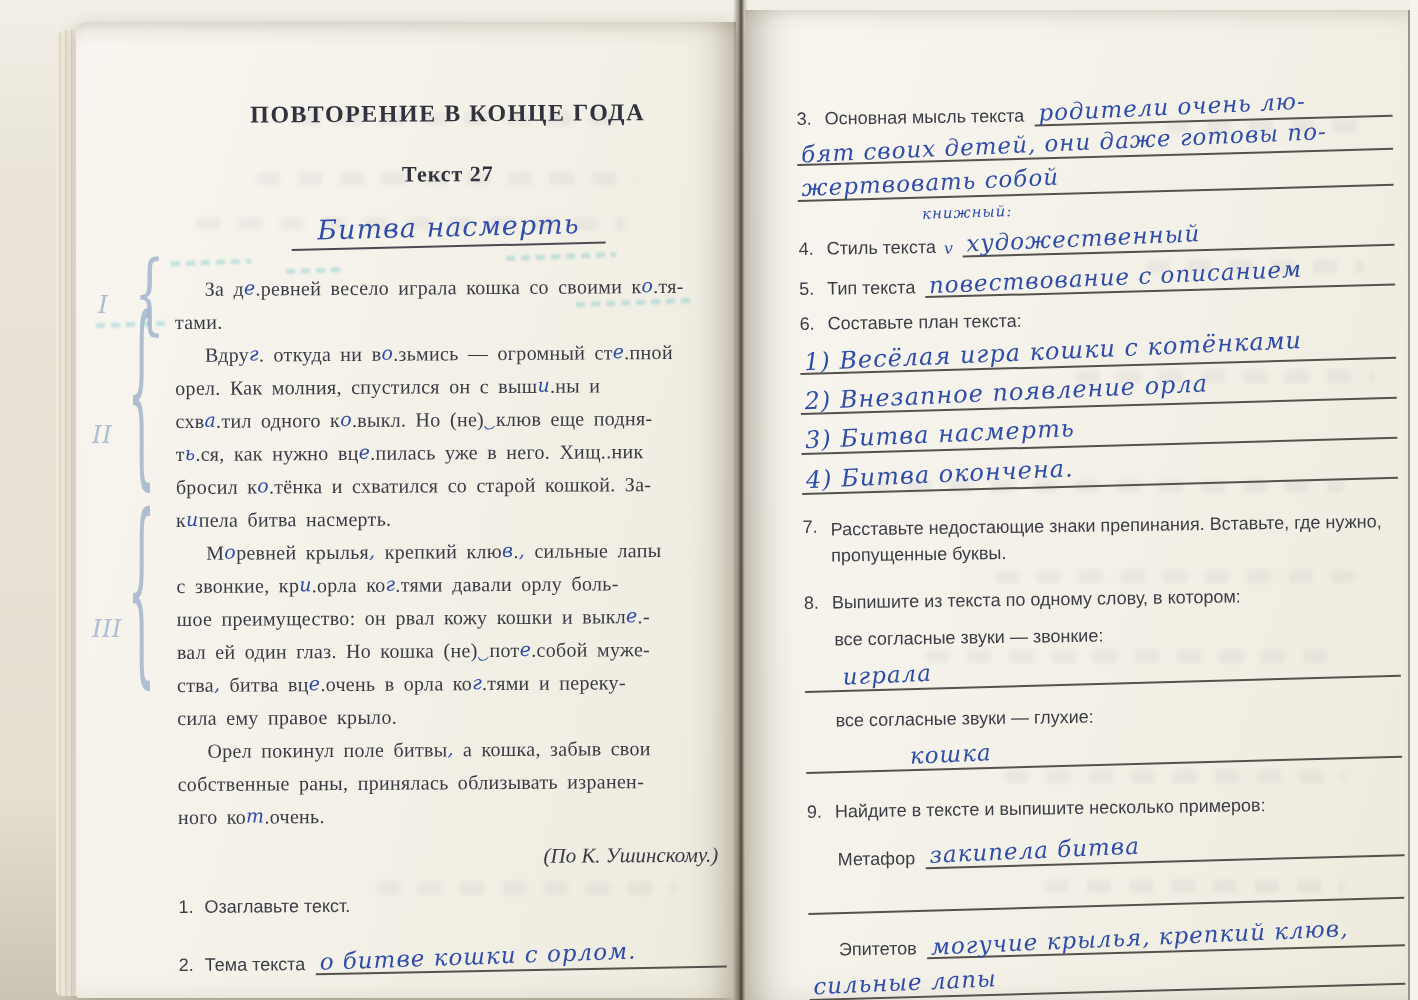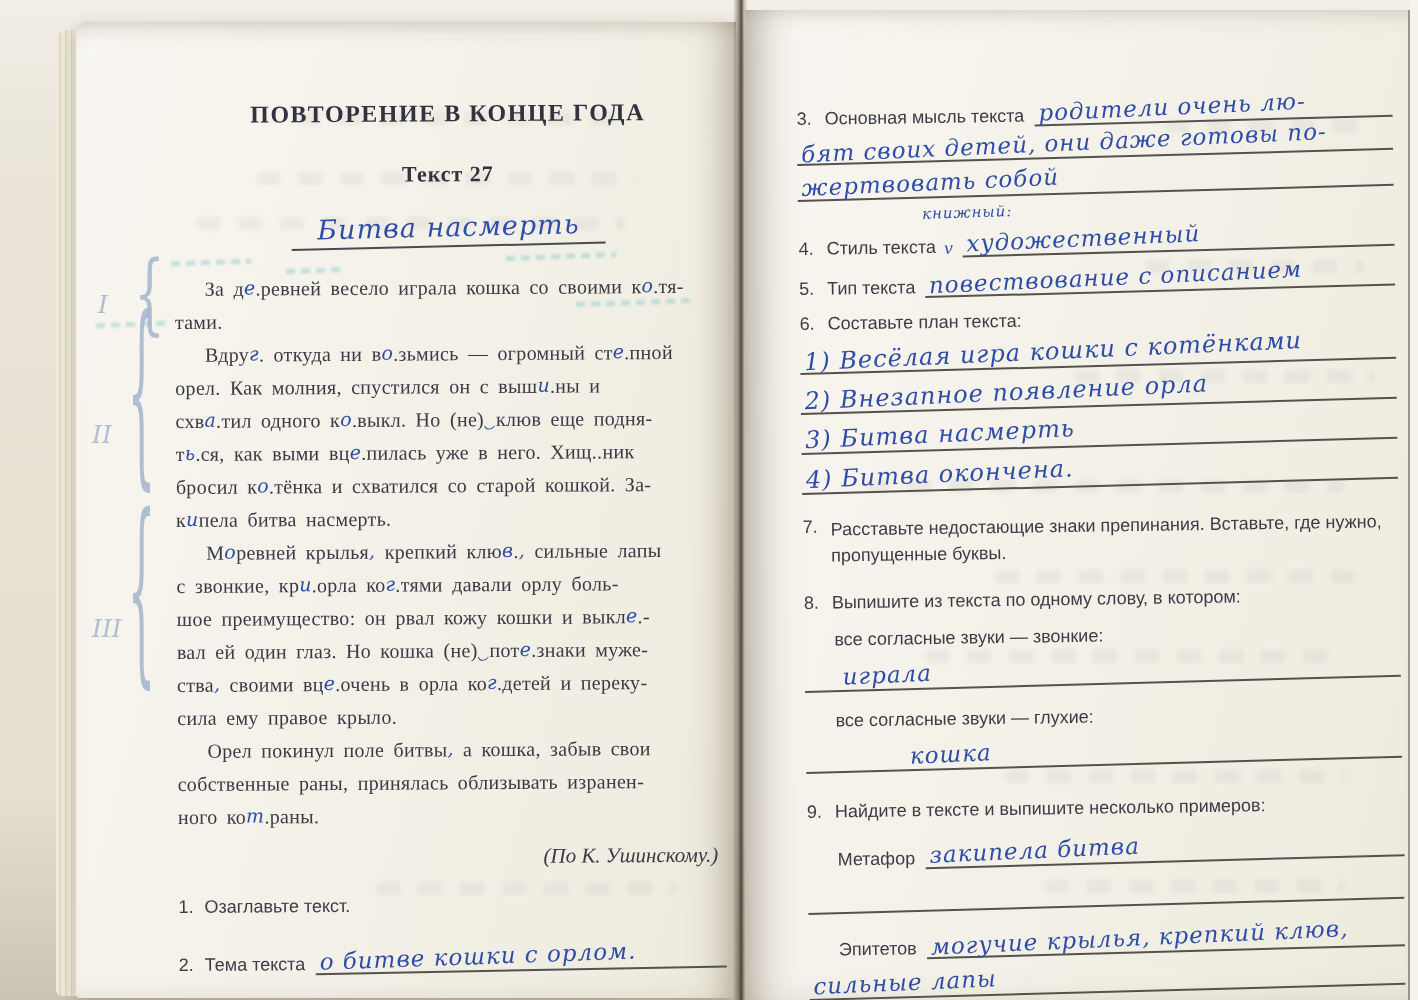".ся, как выми вц" span.print { text: выми -> нужно }
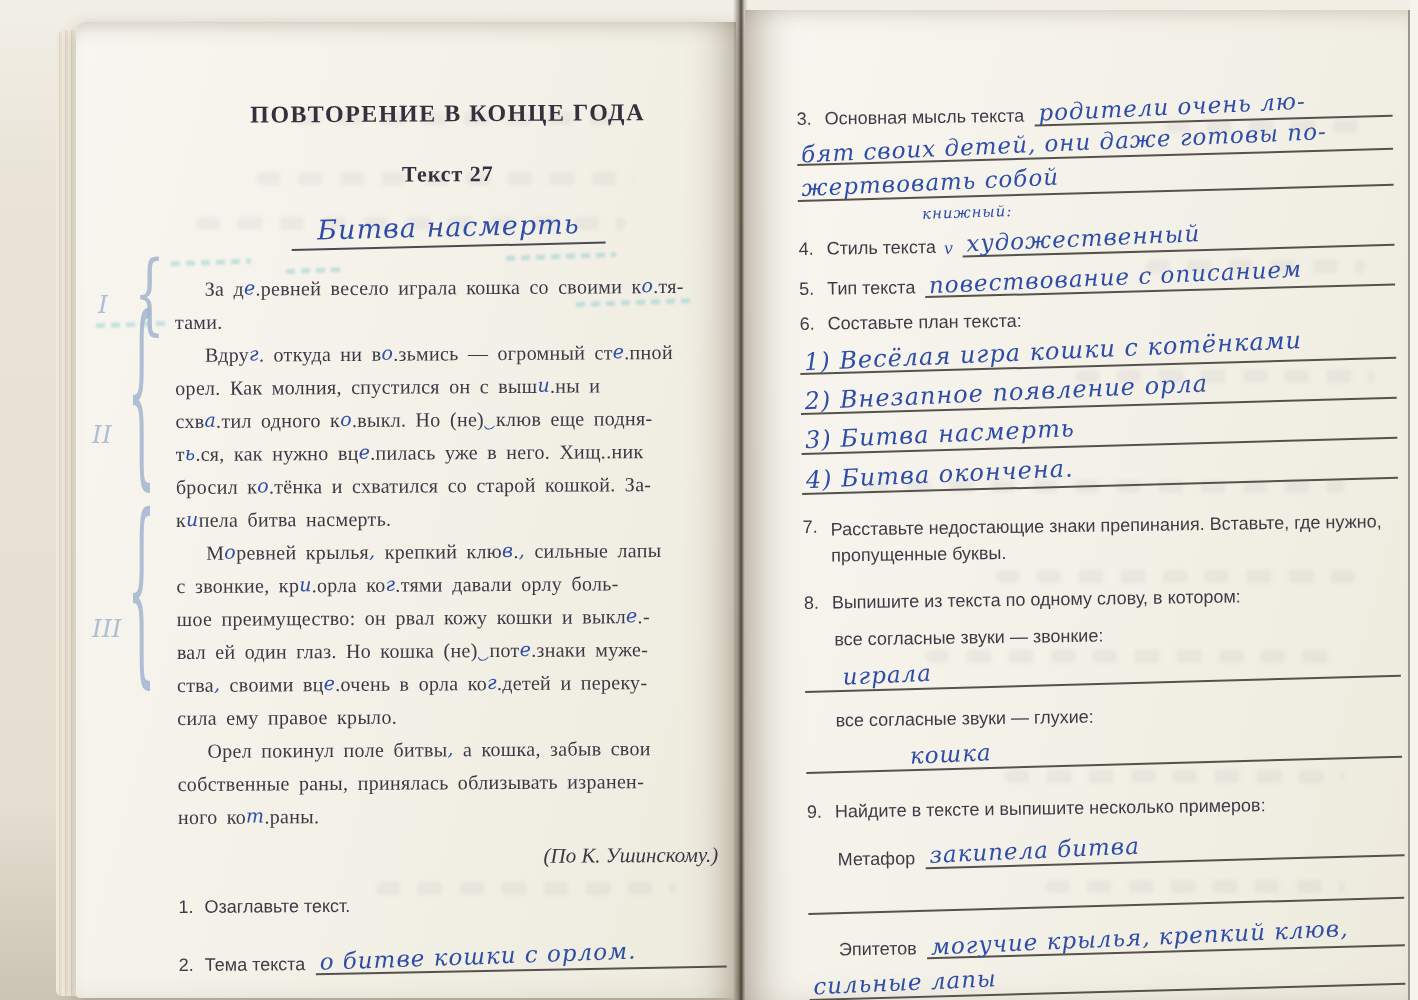".знаки муже-" span.print { text: .знаки -> .собой }
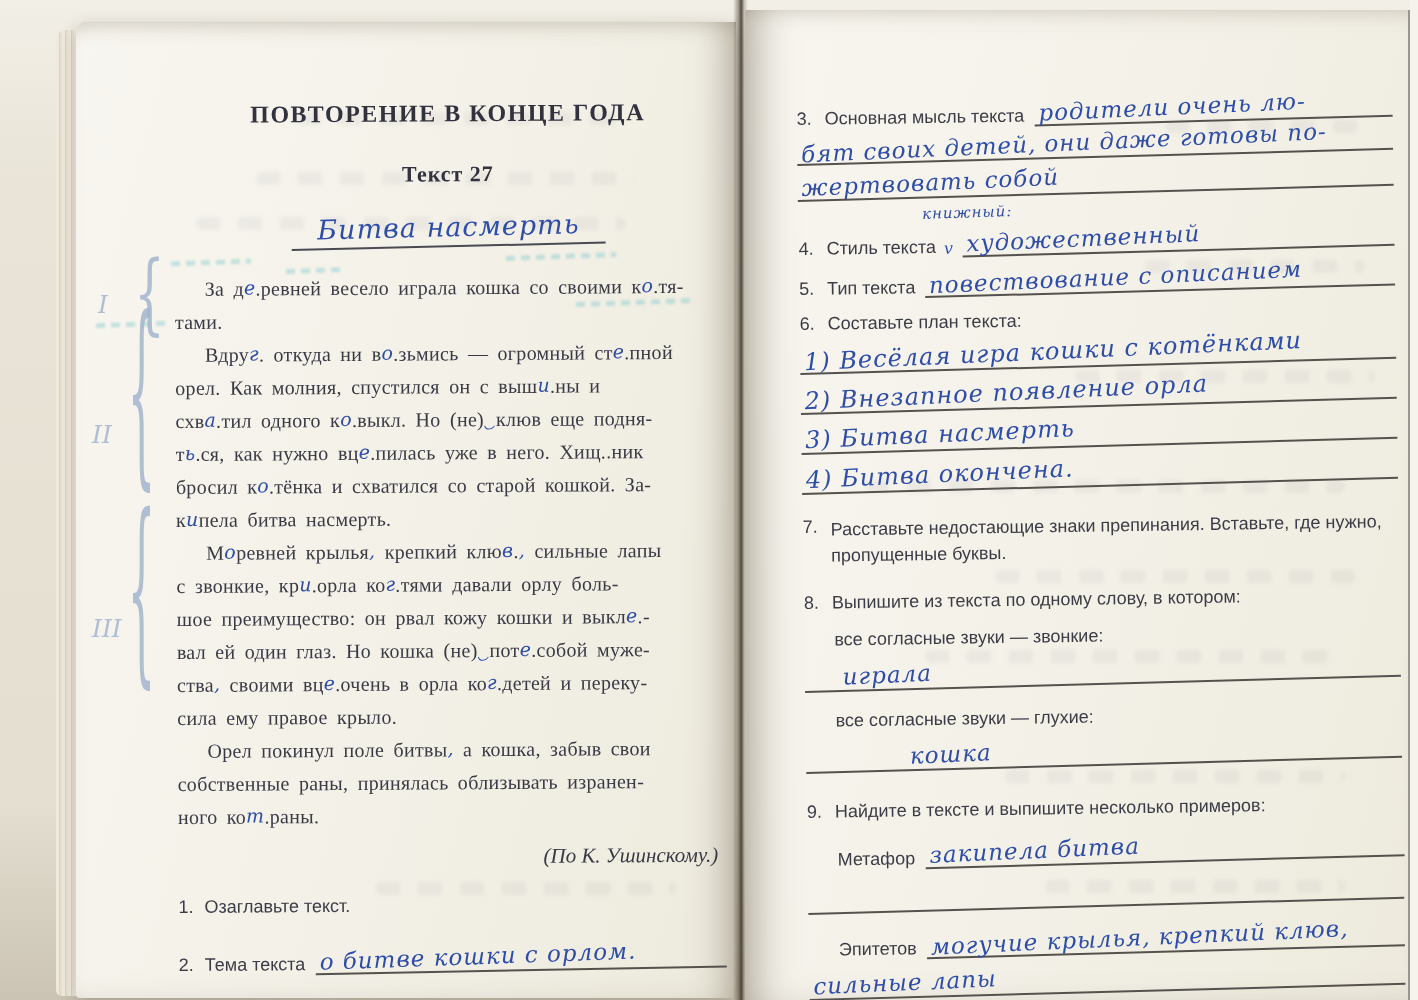"своими вц" span.print { text: своими -> битва }
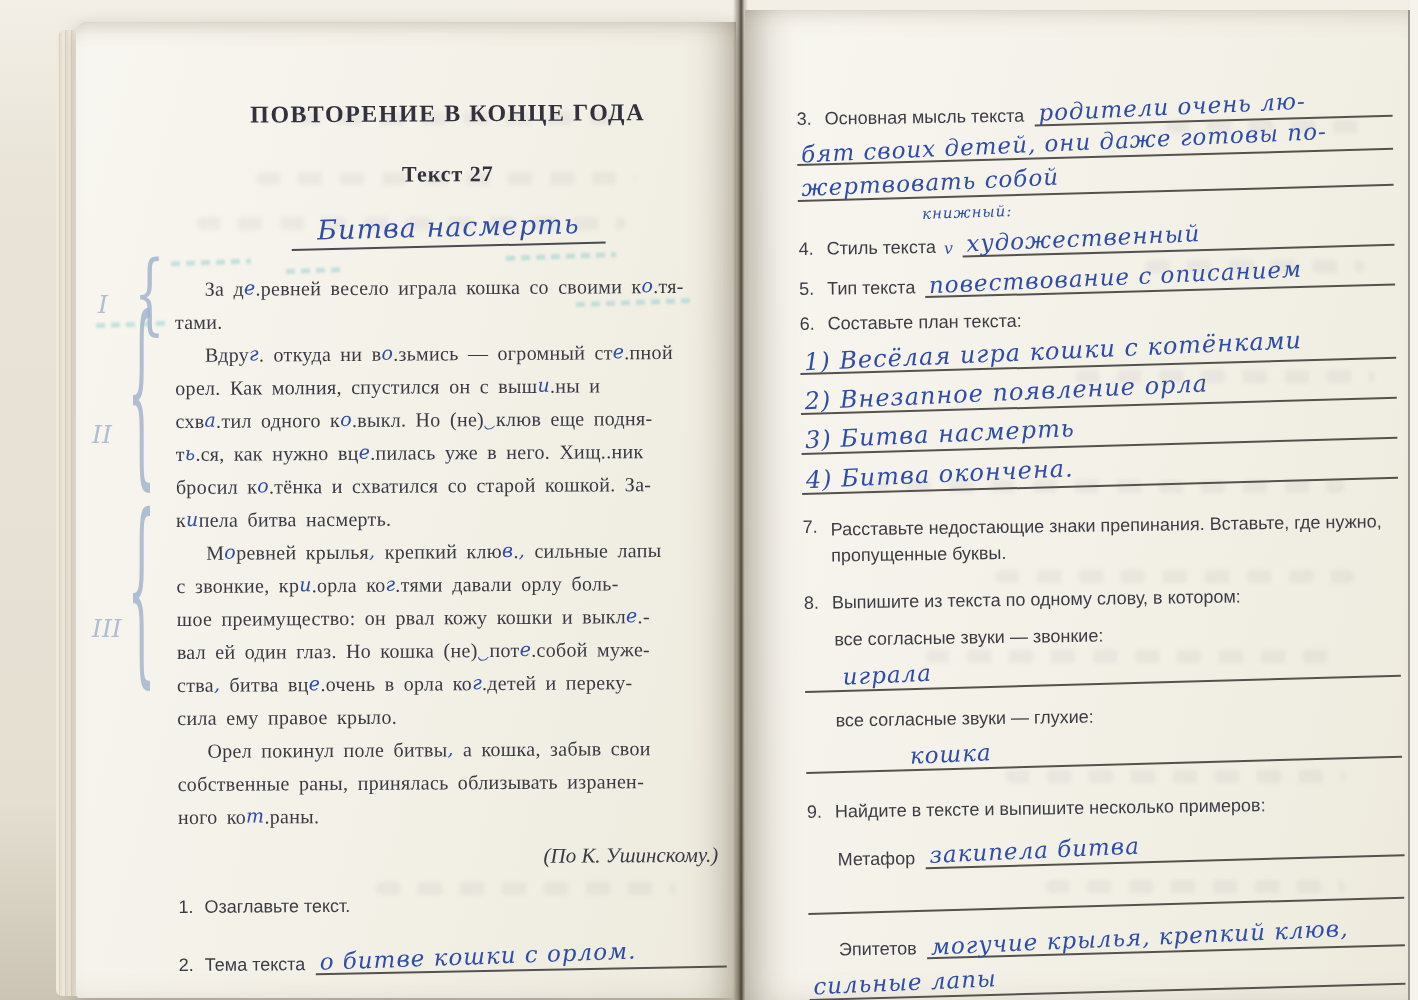".детей и переку-" span.print { text: .детей -> .тями }
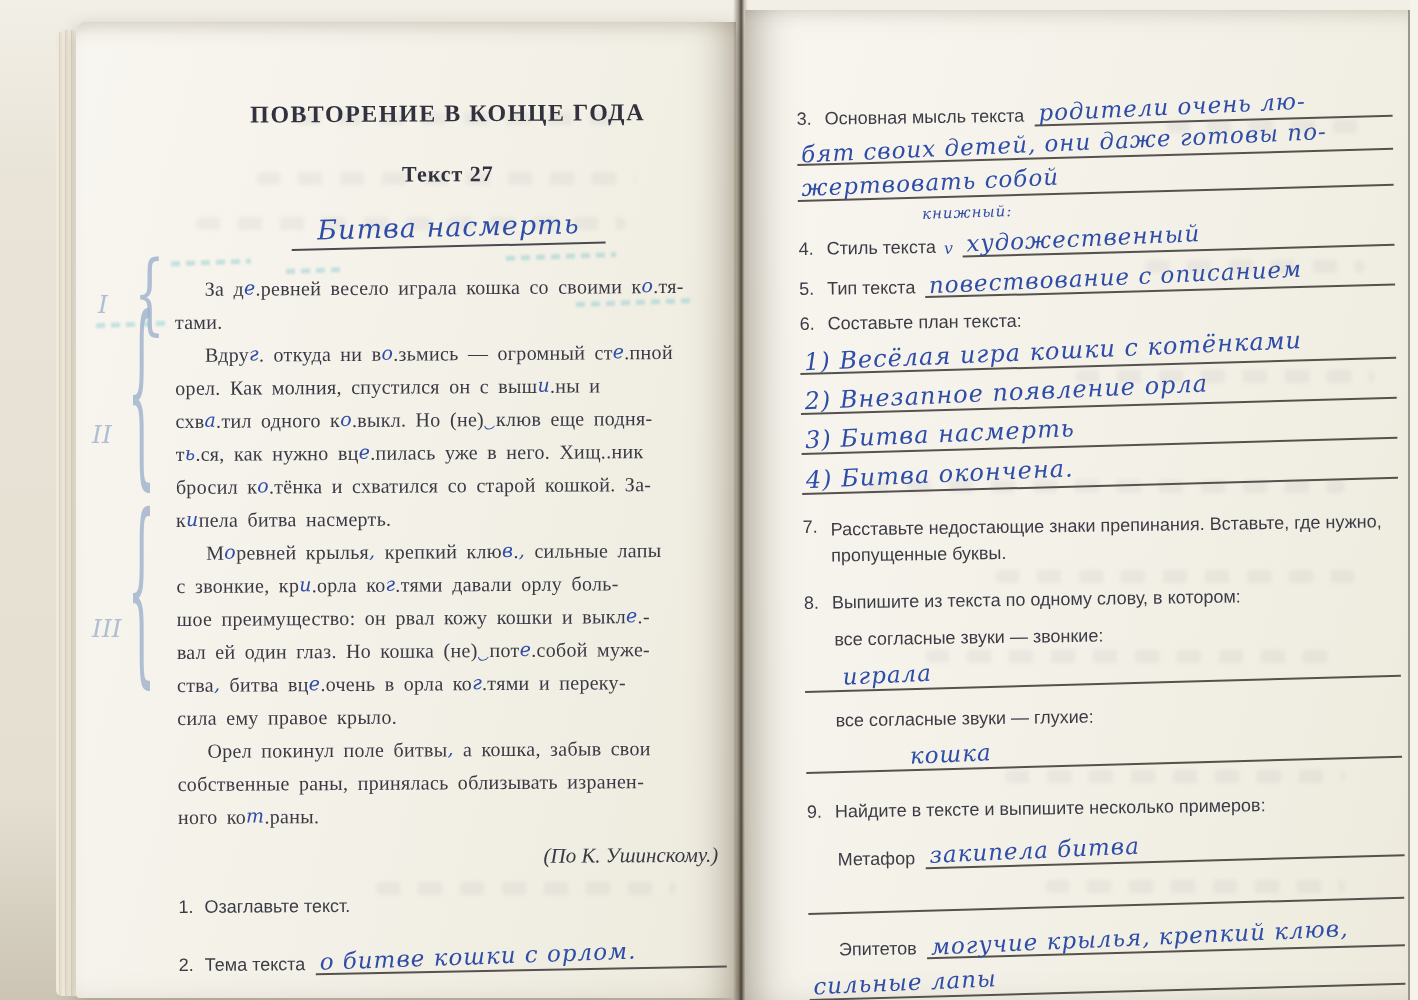".раны." span.print { text: .раны -> .очень }
